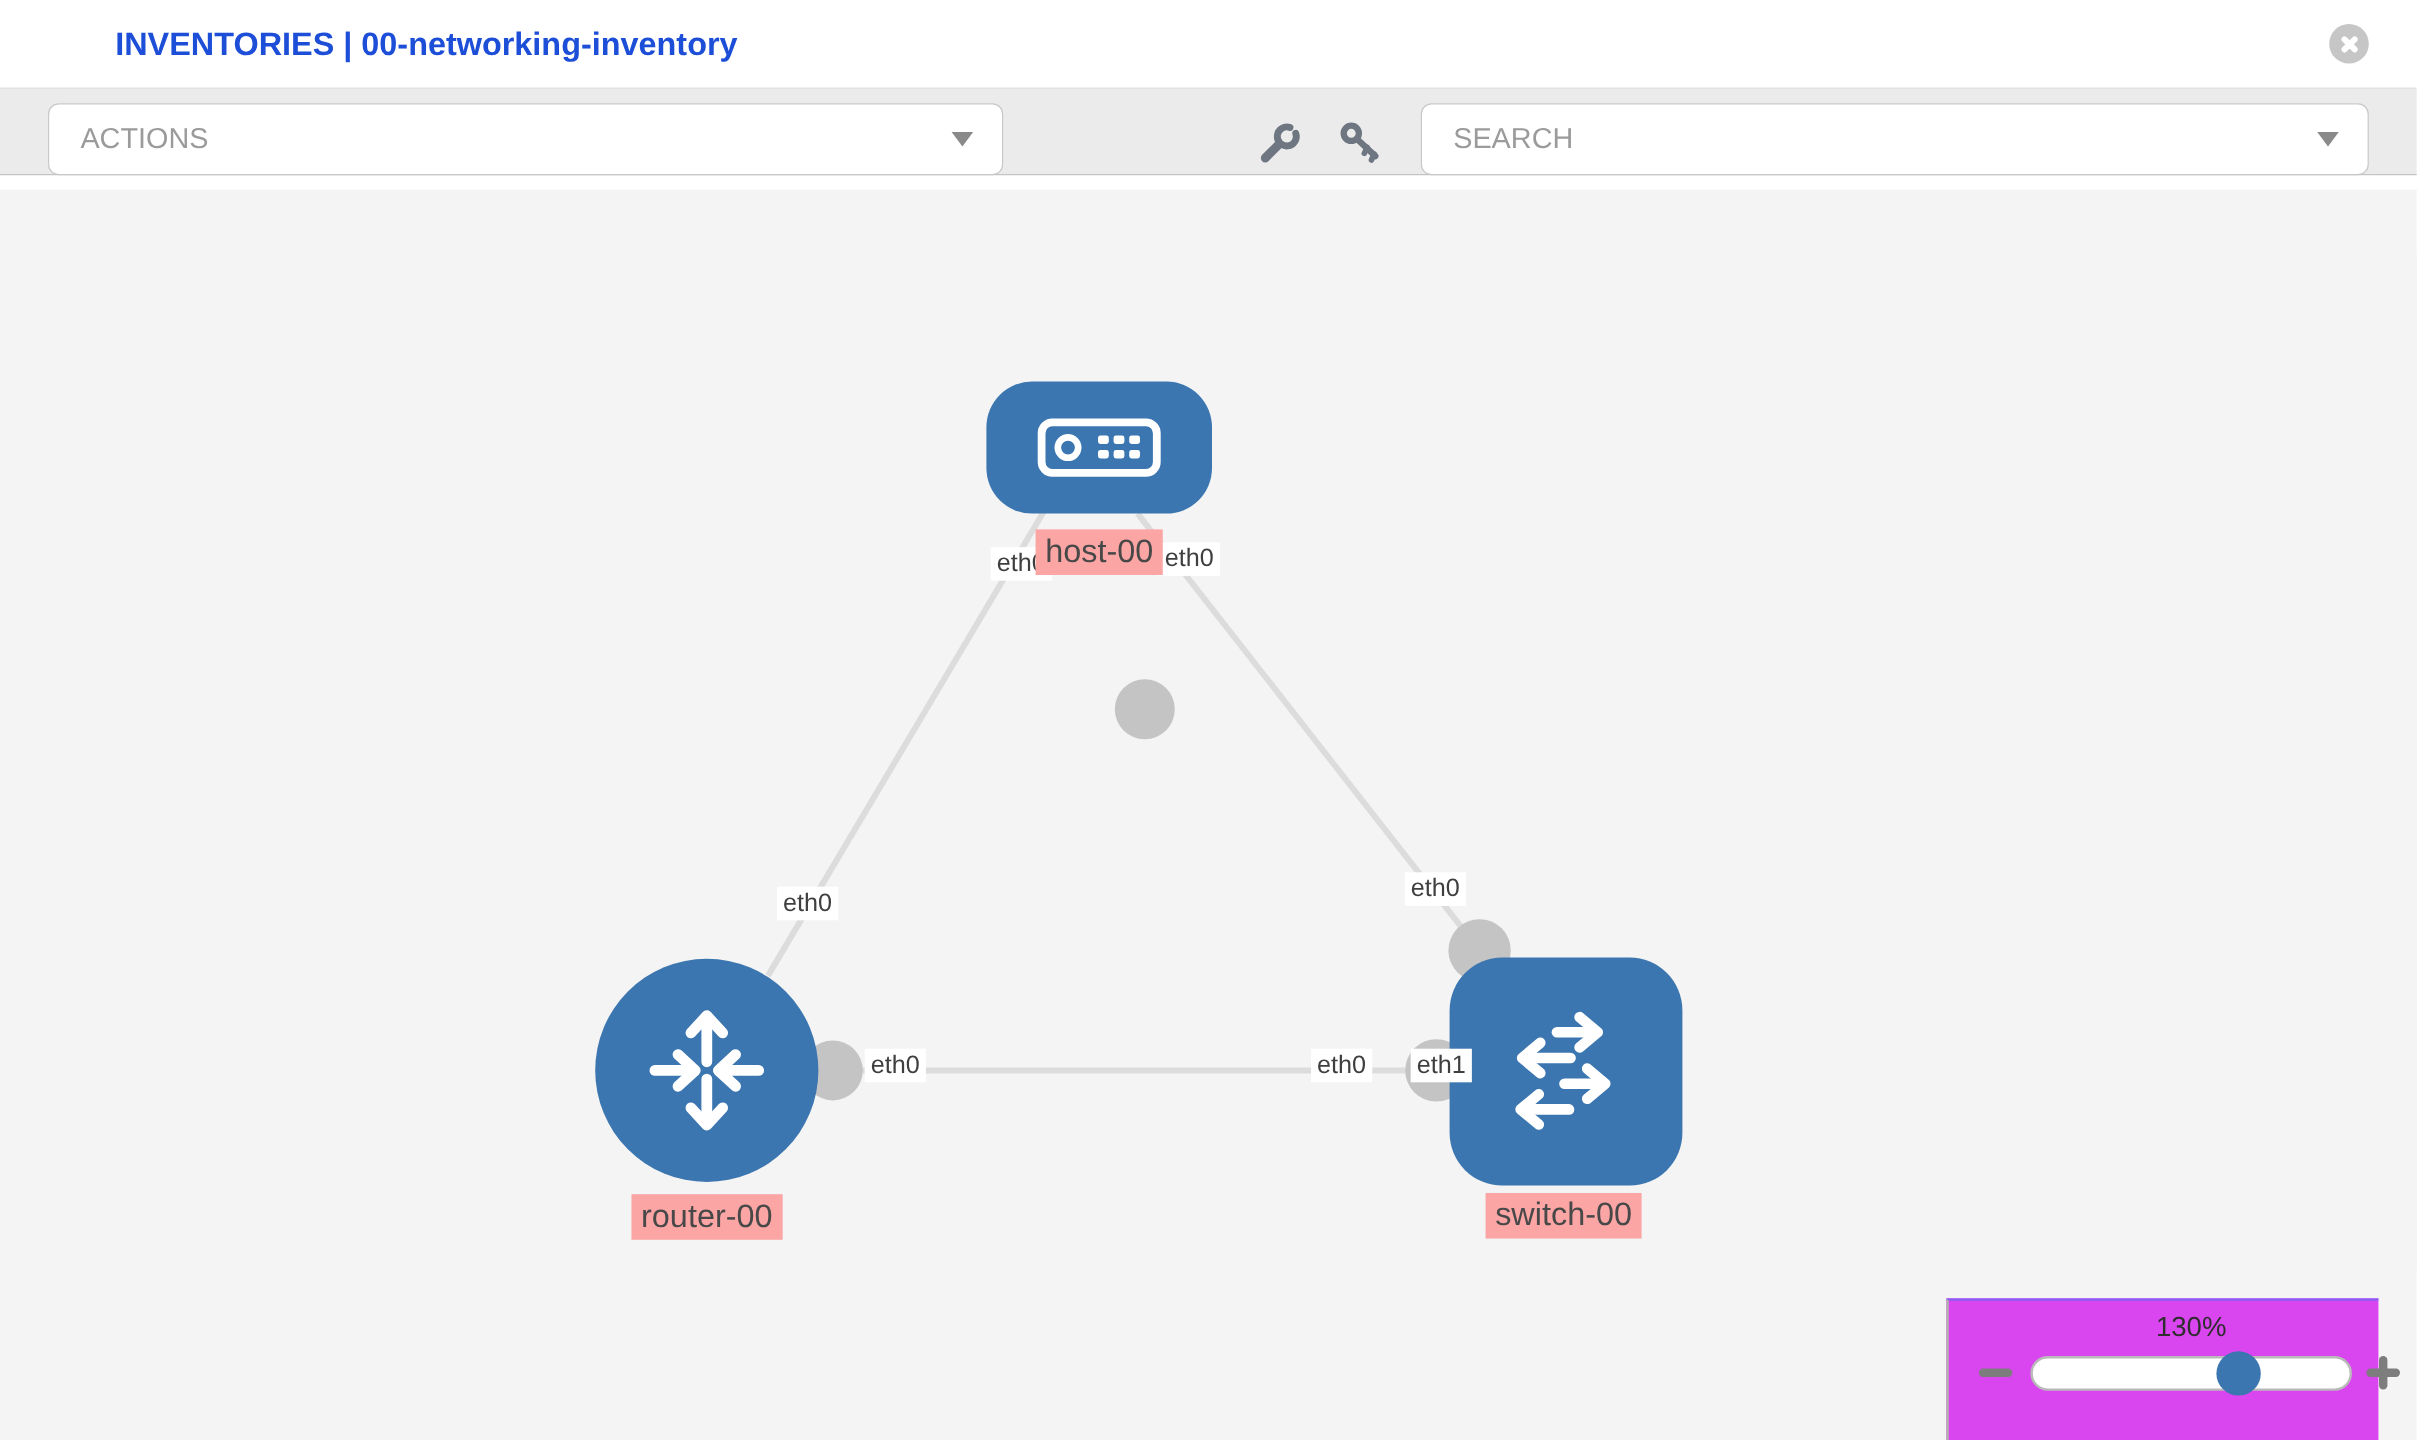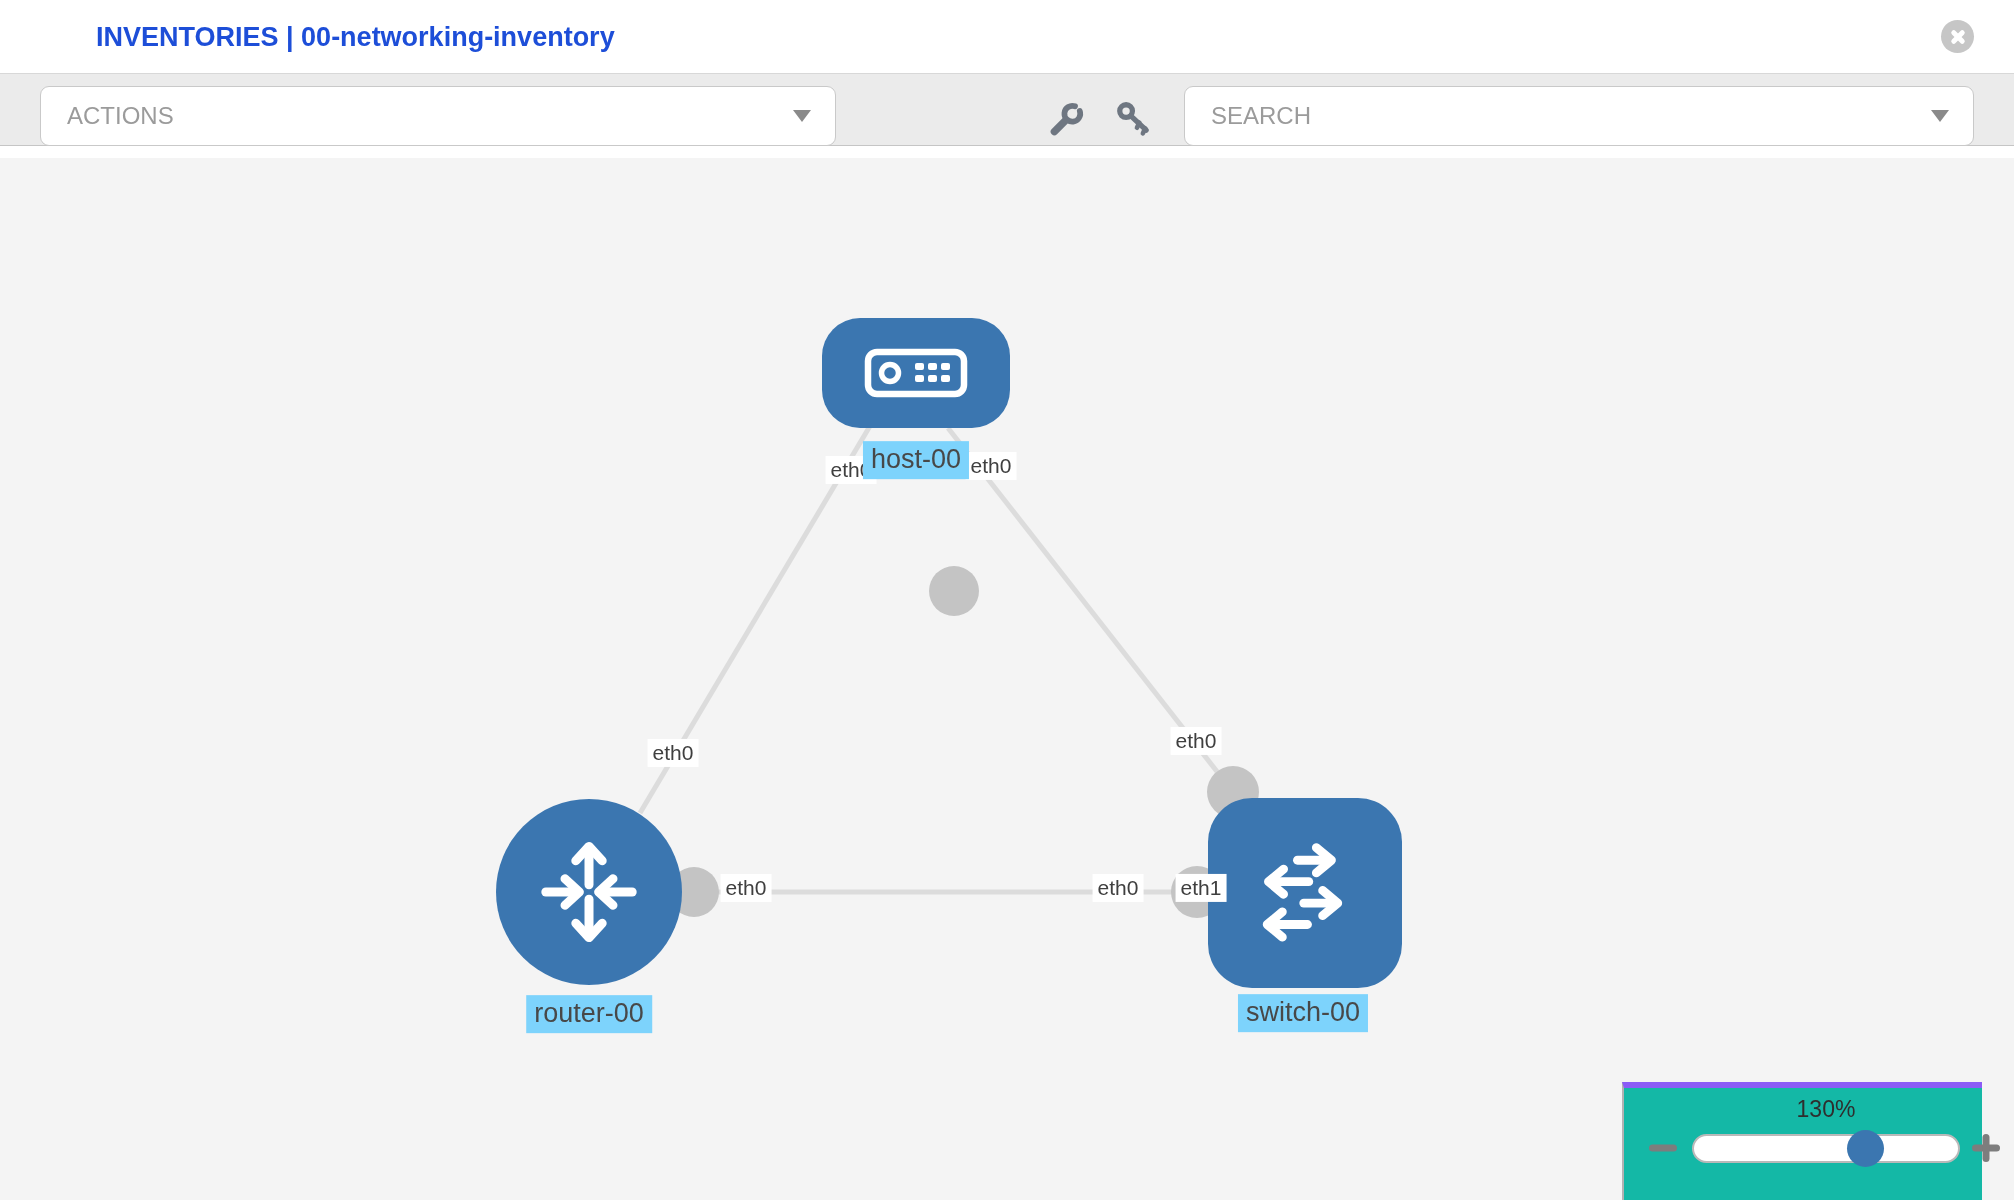"host-00" .node-label { background: #7dd3fc -> #fca5a5 }
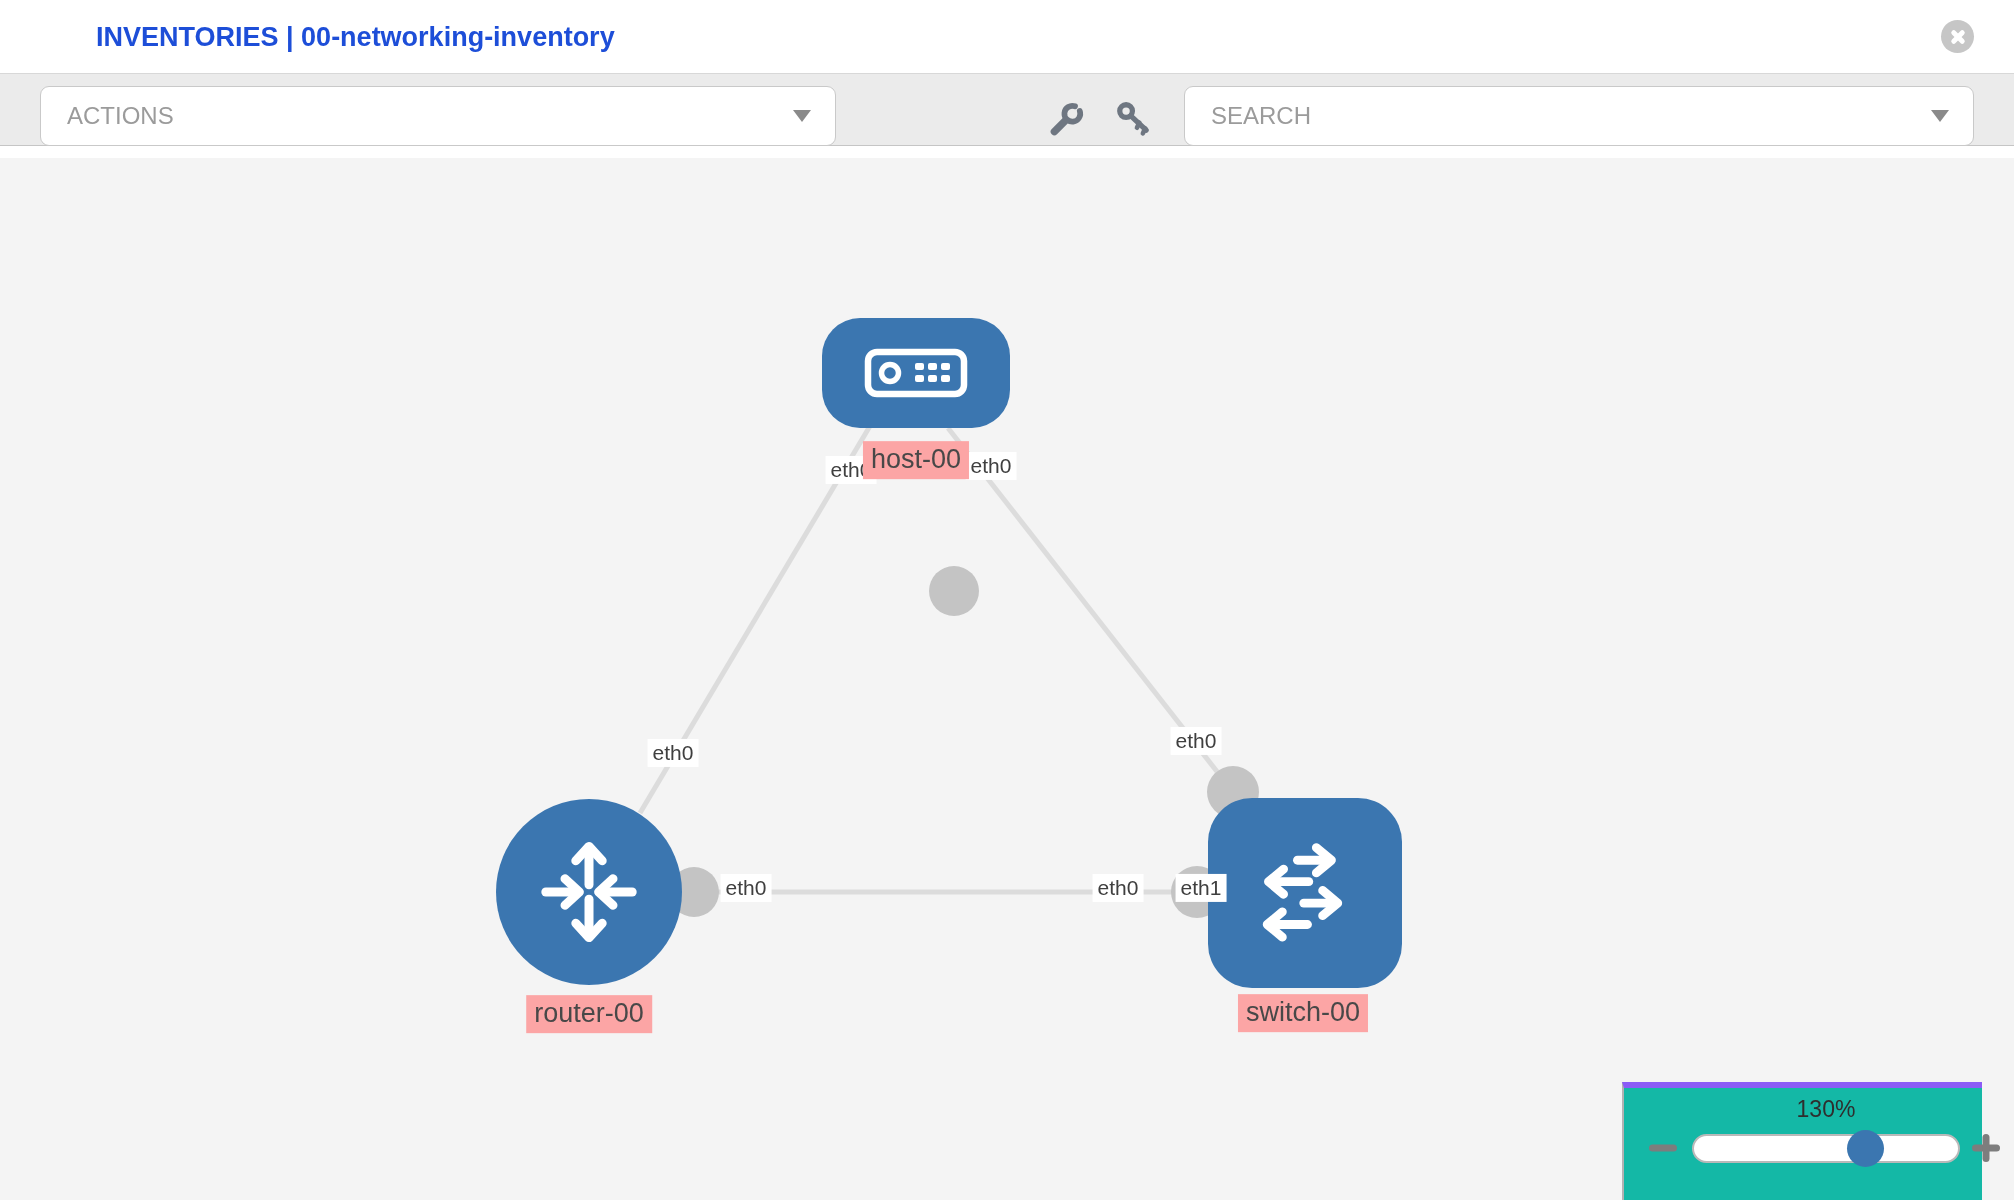"130%" .zoom-panel { background: #14b8a6 -> #d946ef; border-top: 6px solid #8b5cf6 -> 2px solid #8b5cf6 }
